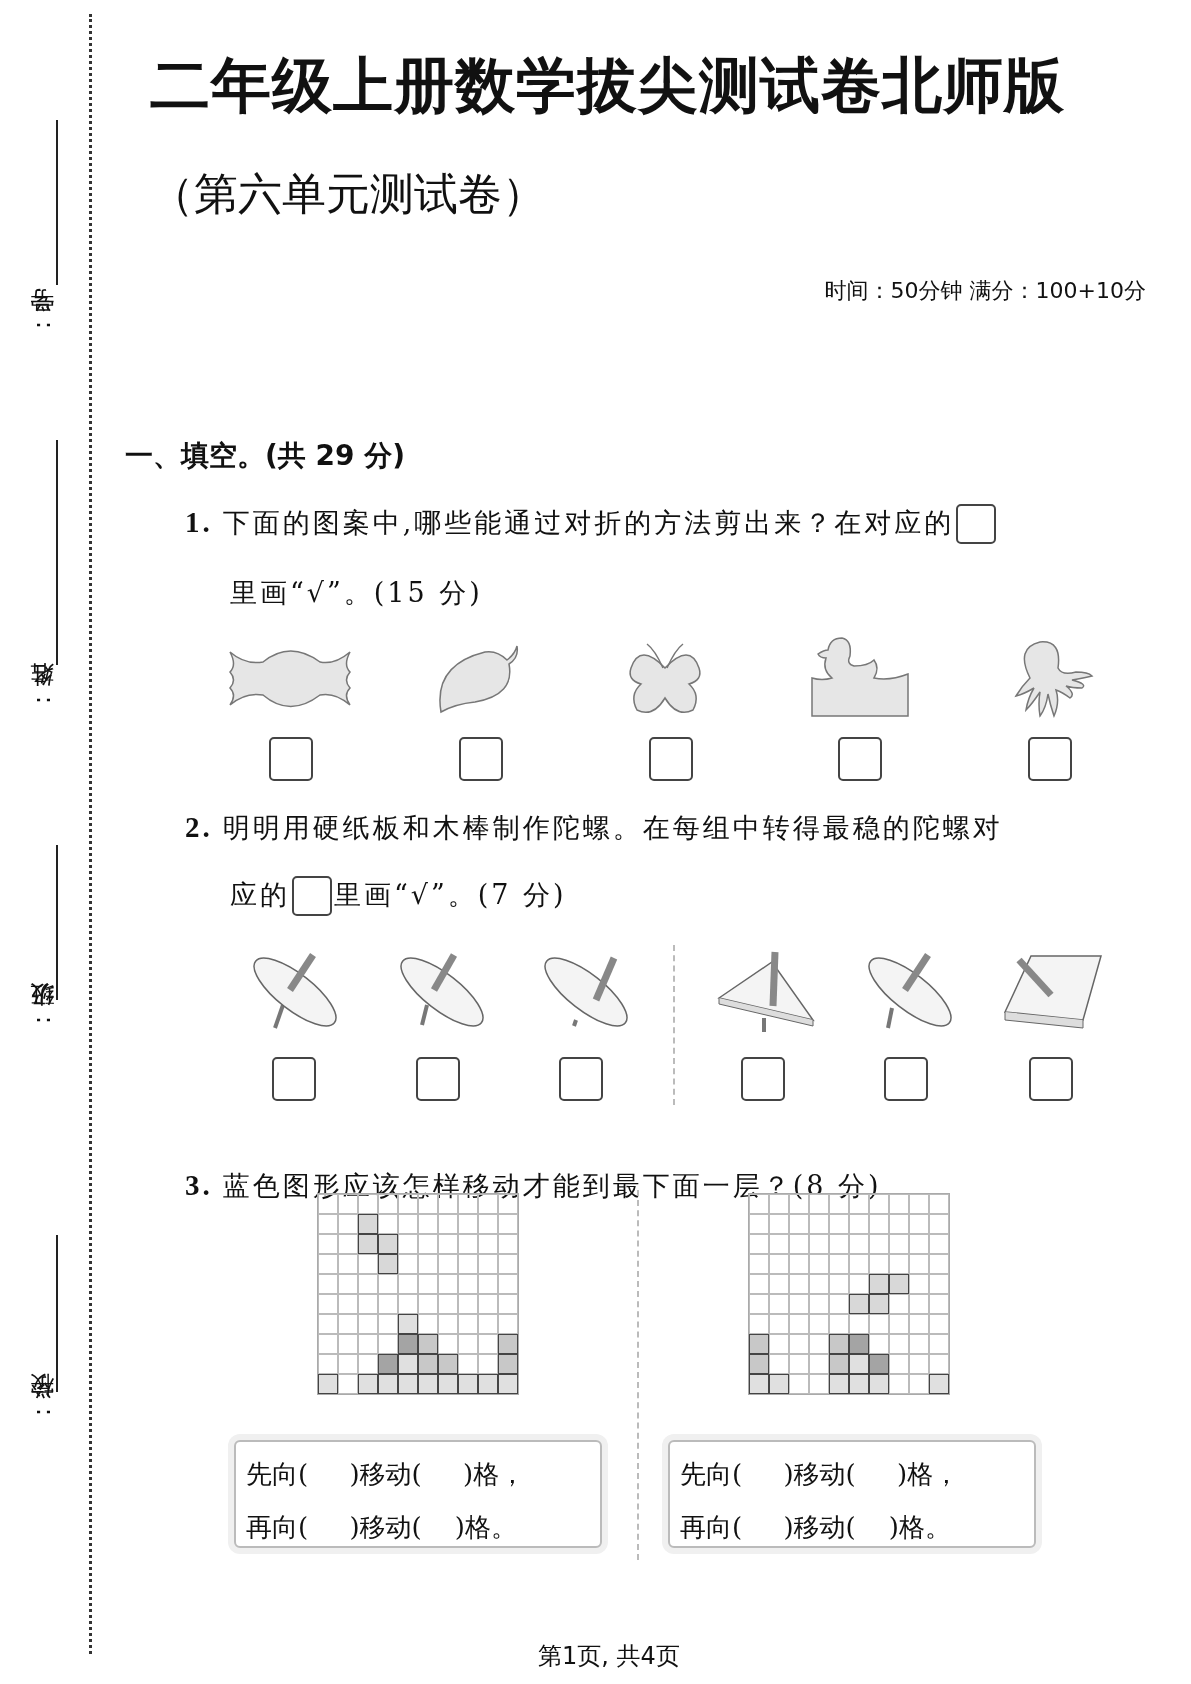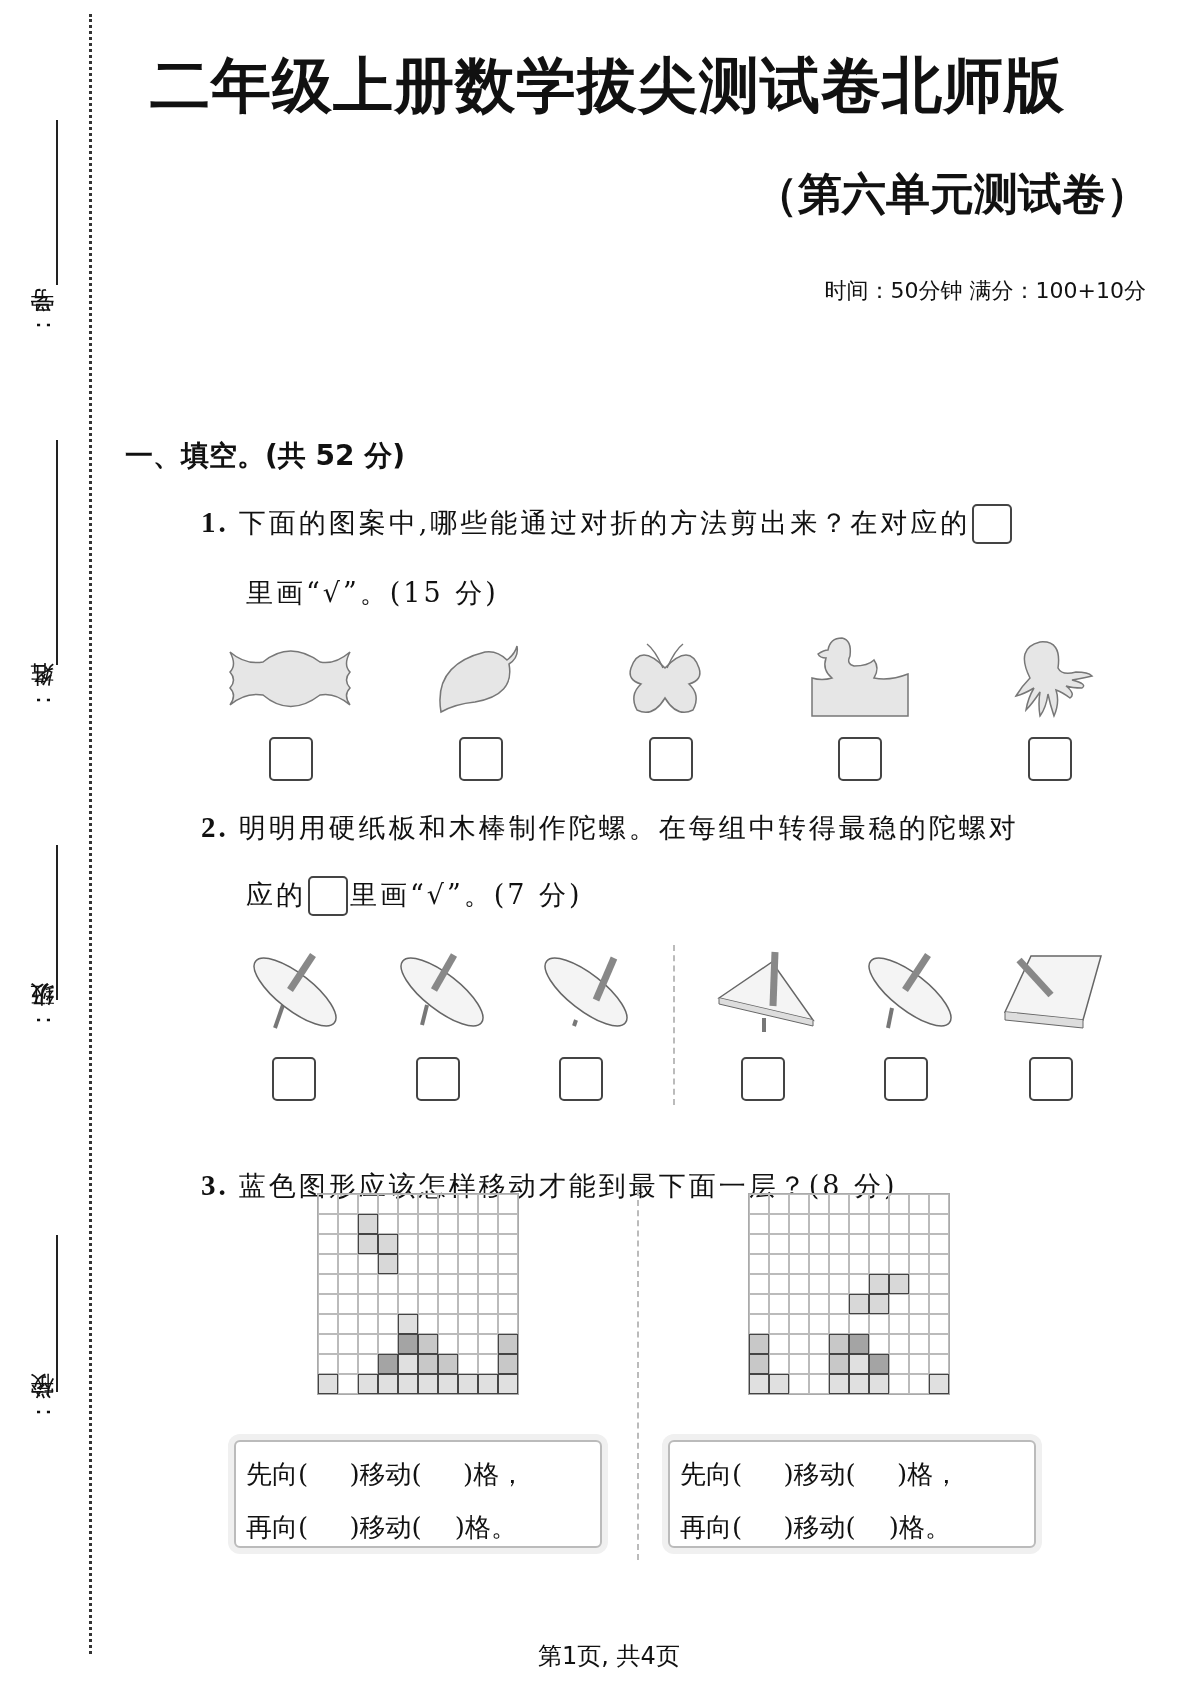"（第六单元测试卷）" .subtitle { font-weight: bold -> normal; text-align: right -> left }
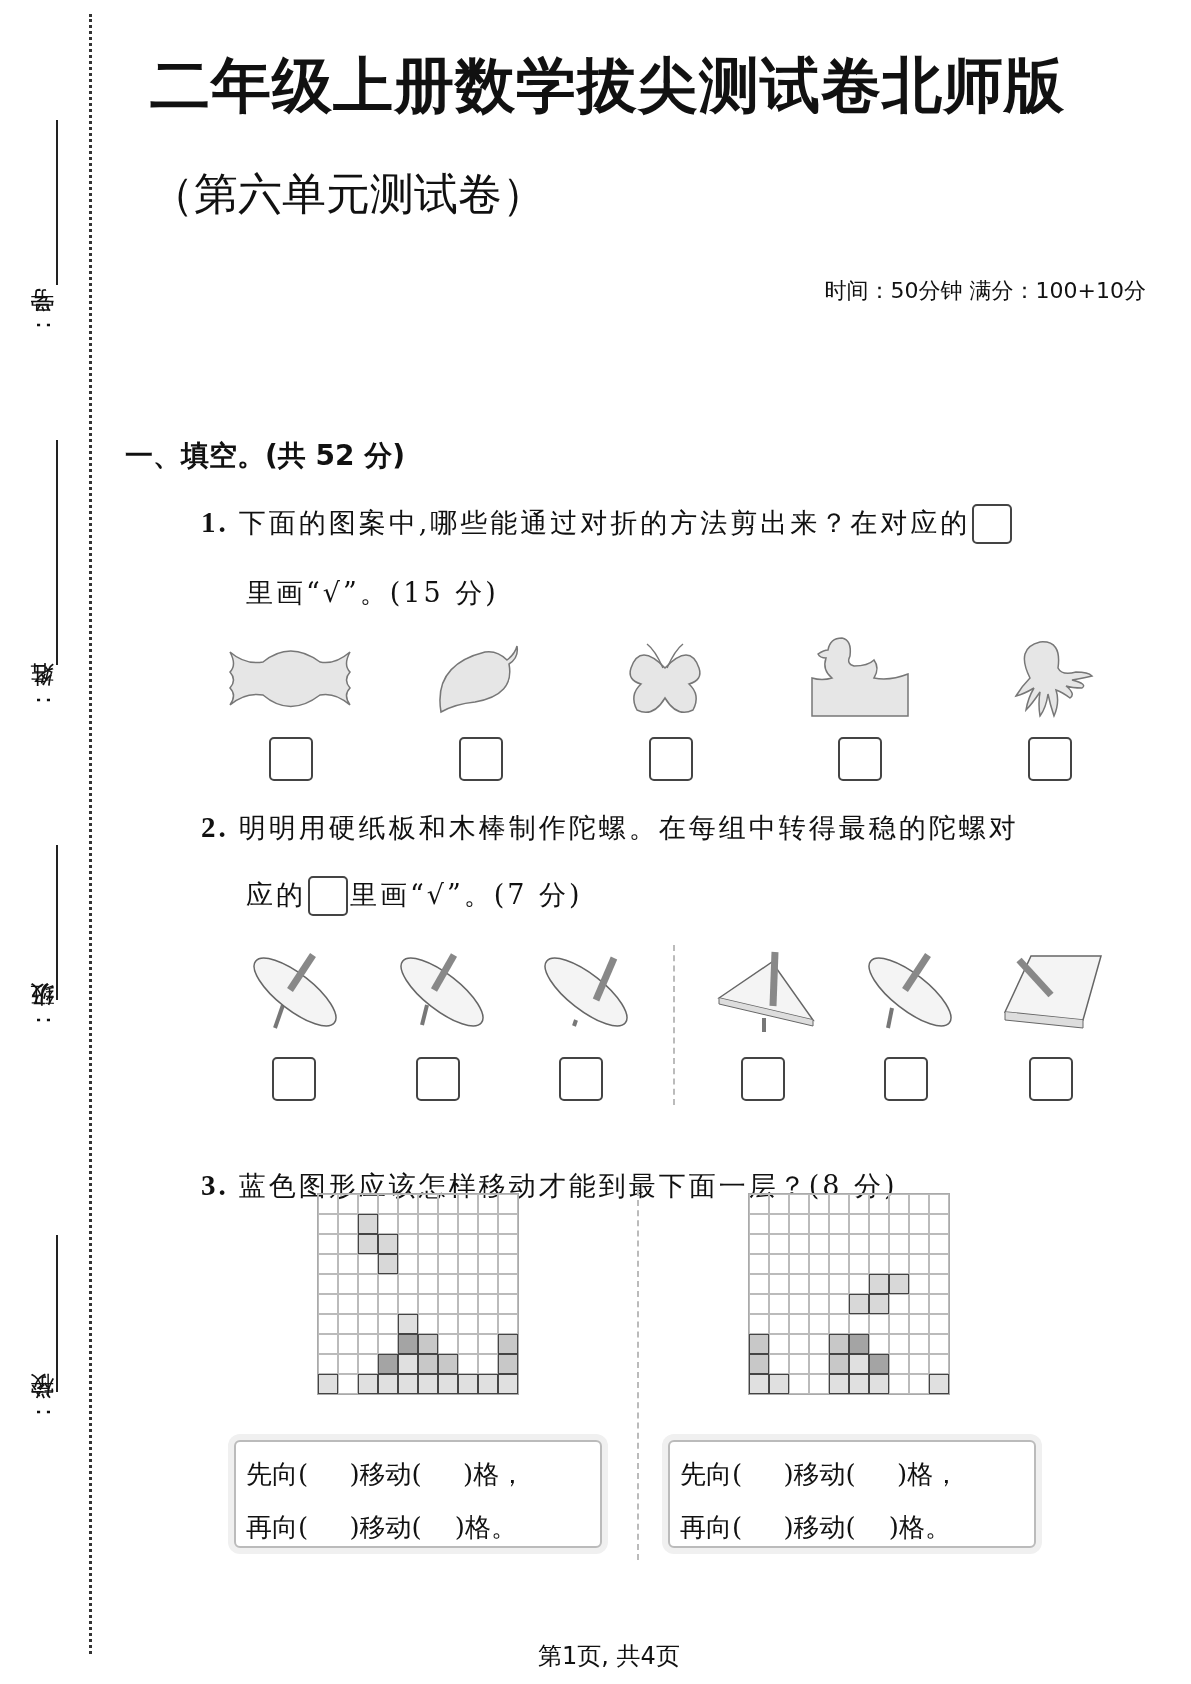"一、填空。(共 52 分)" div.section-title { text: 52 -> 29 }
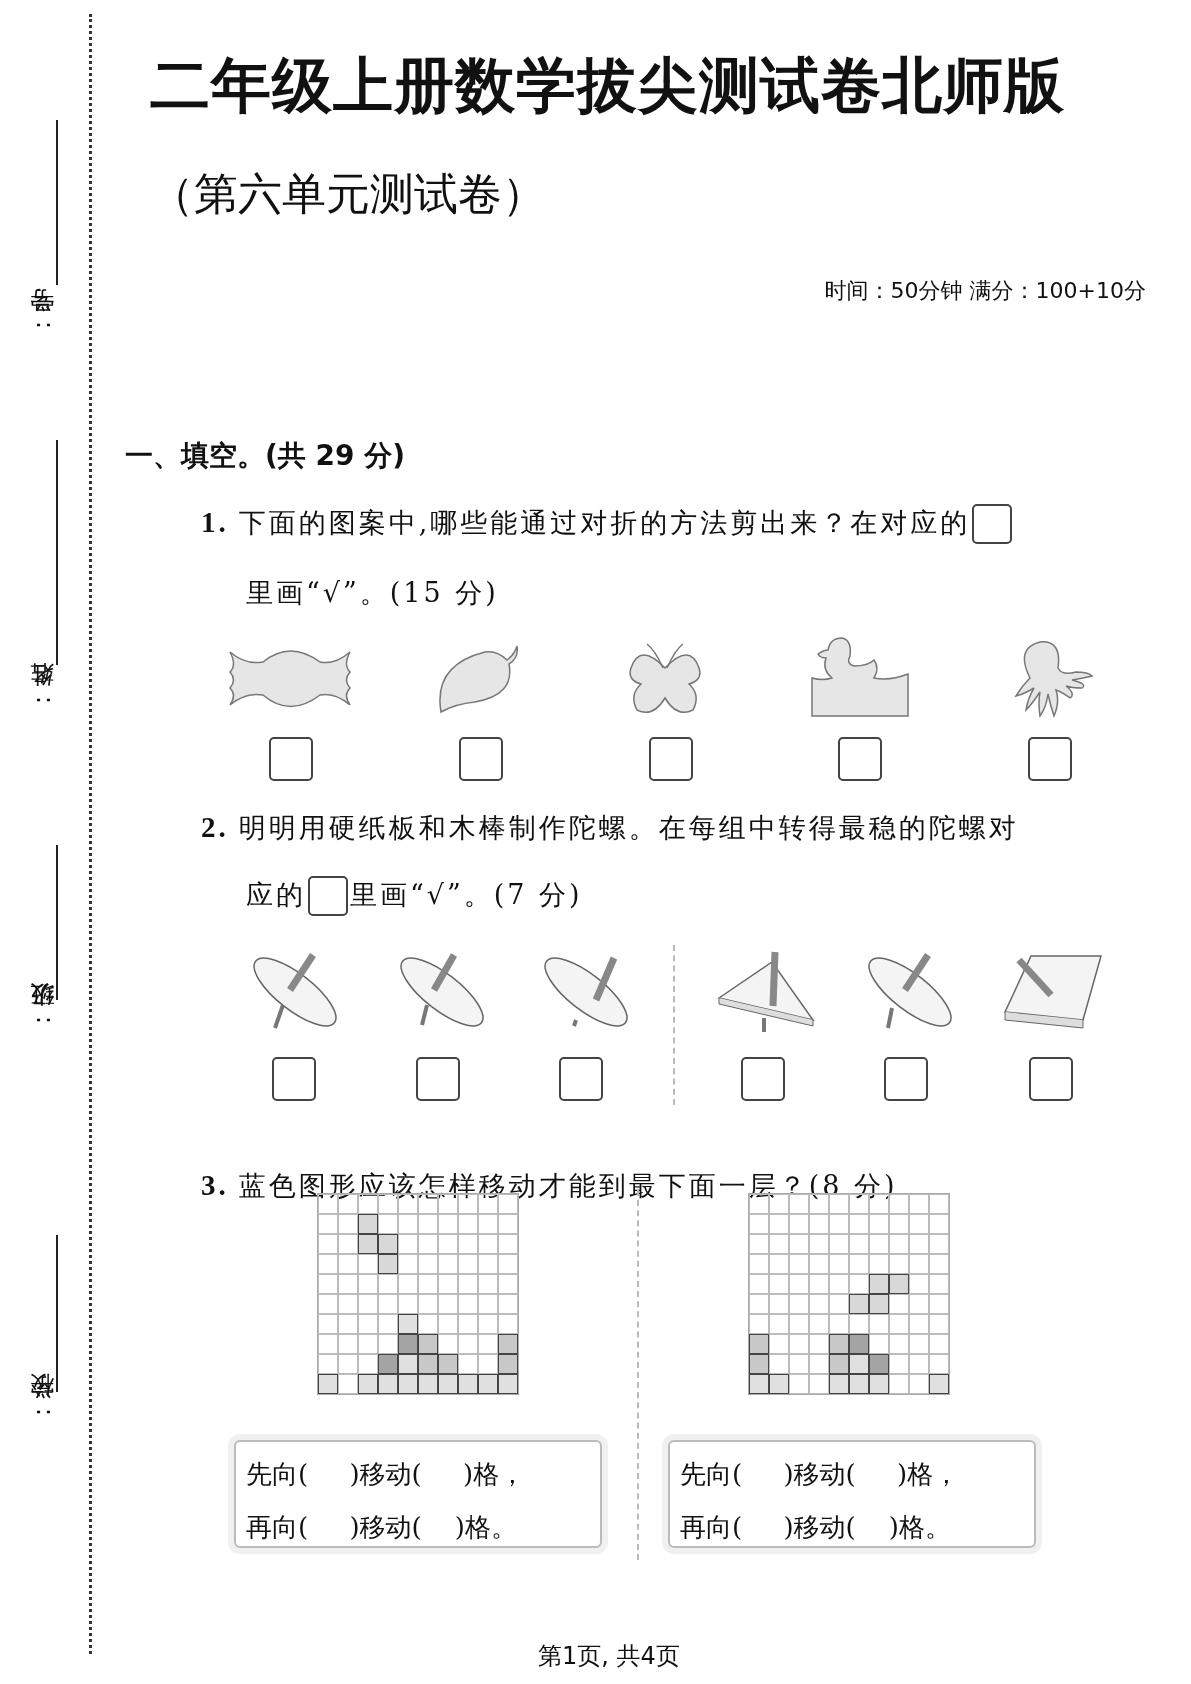"1. 下面的图案中,哪些能通过对折的方法剪出来？在对应的" .q-text { margin-left: 16px -> none }
